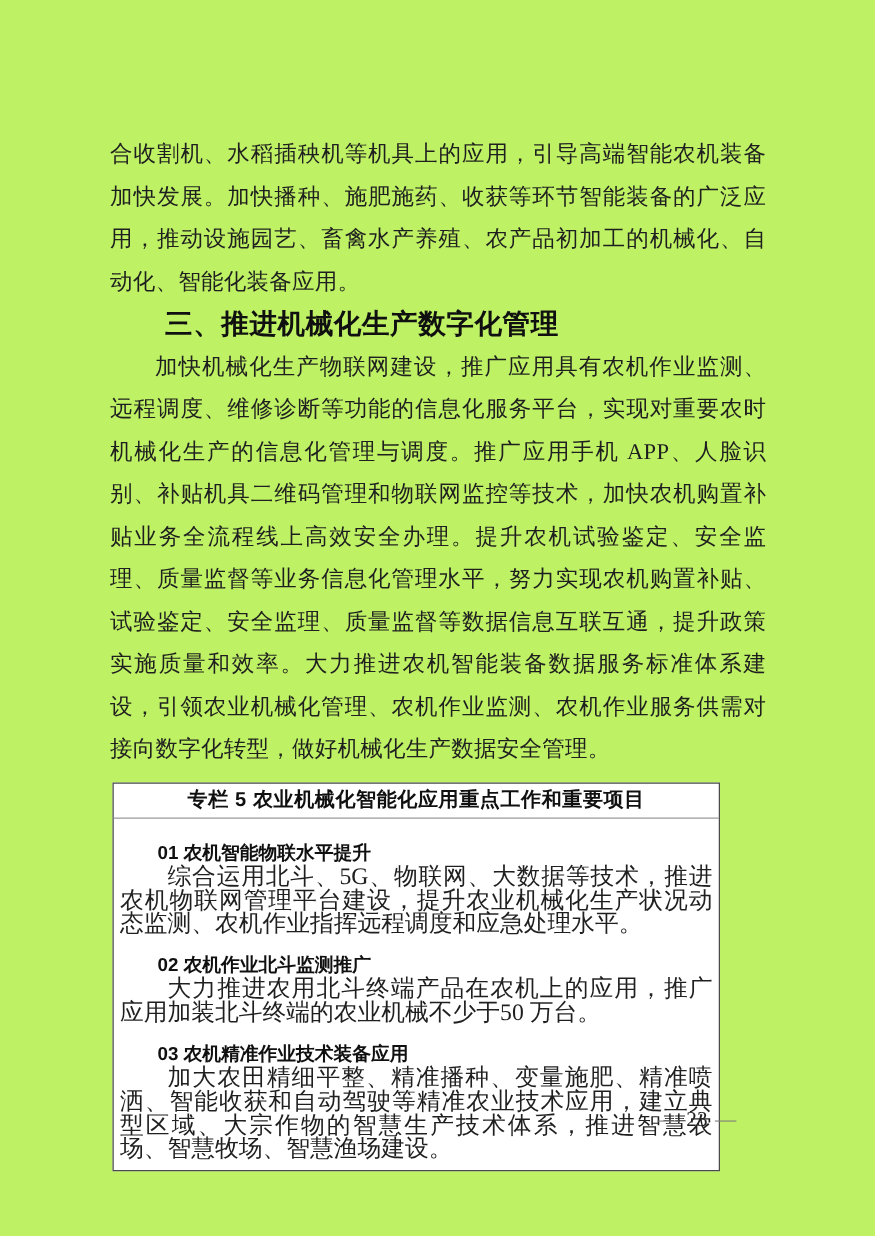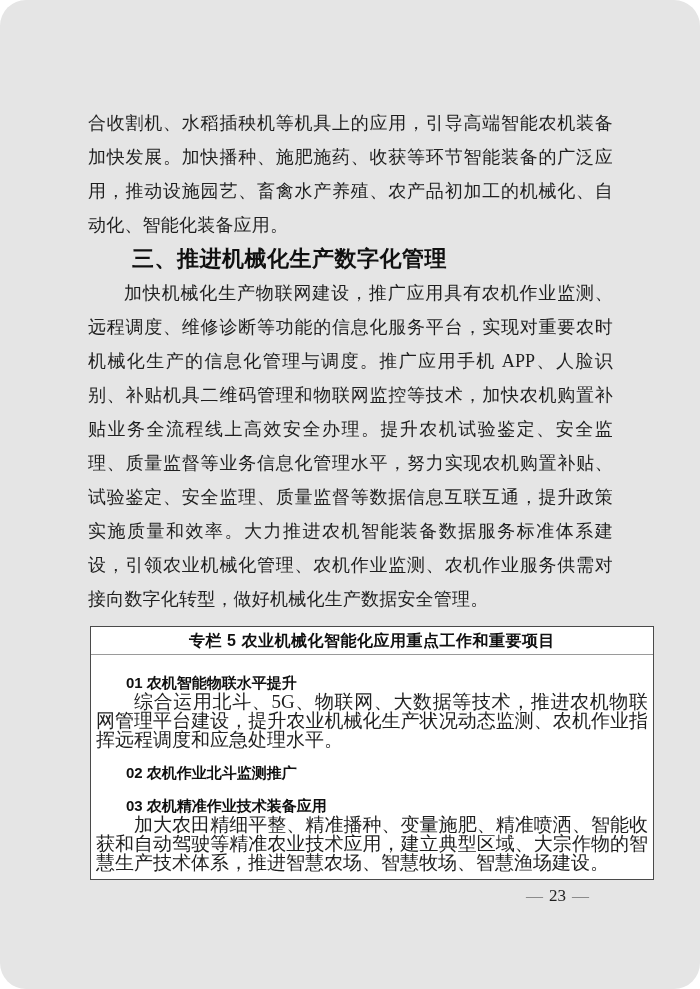"合收割机、水稻插秧机等机具上的应用，引导高端智能农机装备加快发展。加快播种、施肥" .page { background: #e5e5e5 -> #bef264; border-radius: 26px -> none }
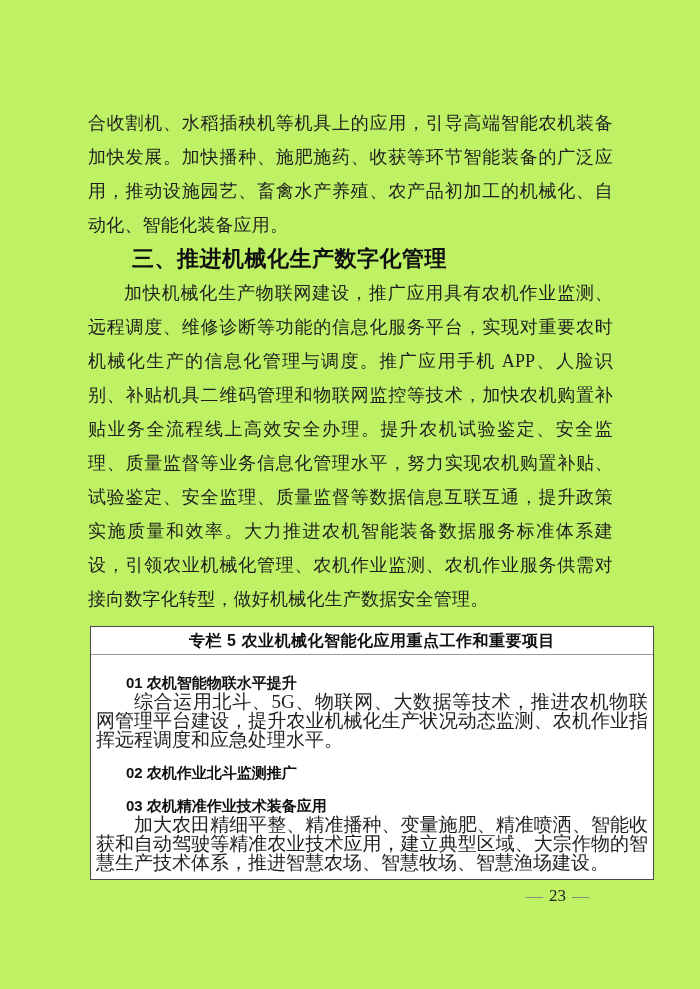"专栏 5 农业机械化智能化应用重点工作和重要项目" .feature-box { width: 564px -> 486px }
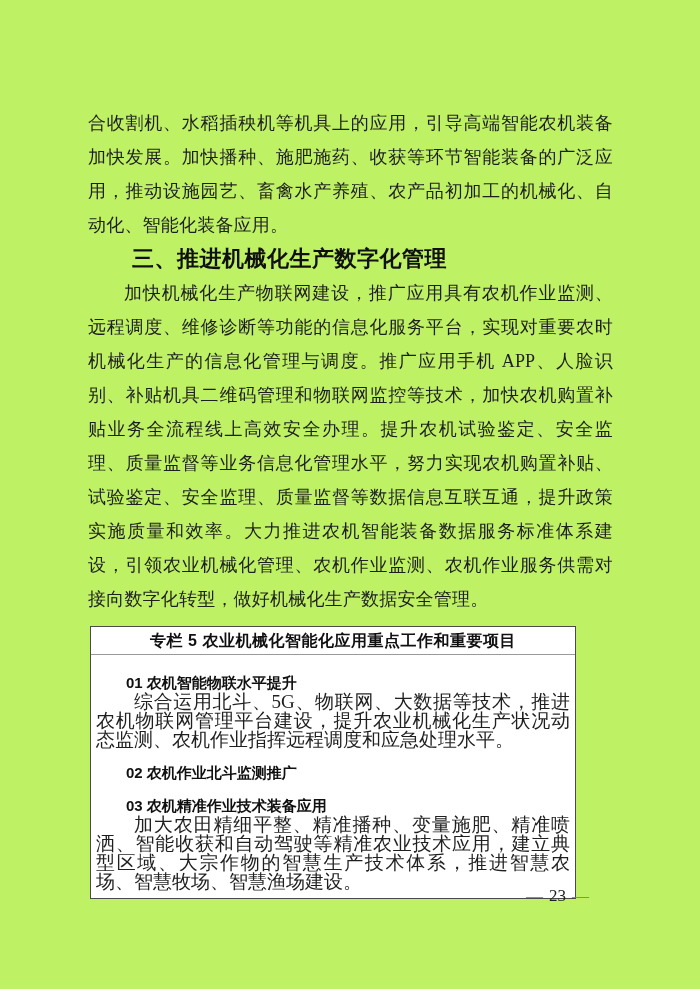"大力推进农用北斗终端产品在农机上的应用，推广应用加装北斗终端的农业机械不少于50" p.feature-item-body { html: none -> <p>大力推进农用北斗终端产品在农机上的应用，推广应用加装北斗终端的农业机械不少于50 万台。</p> }
